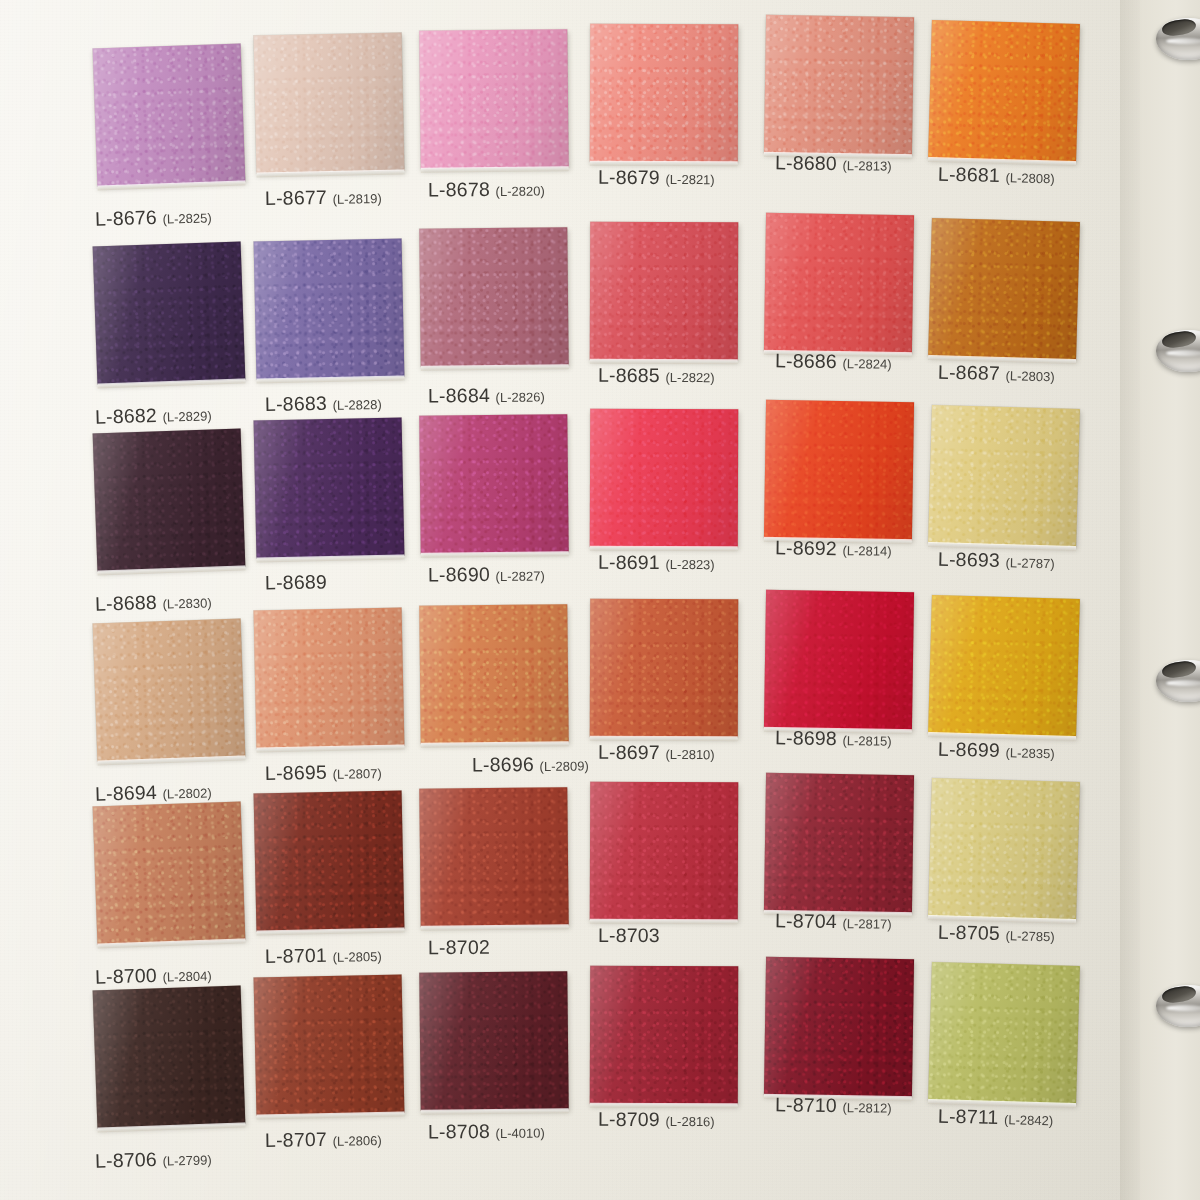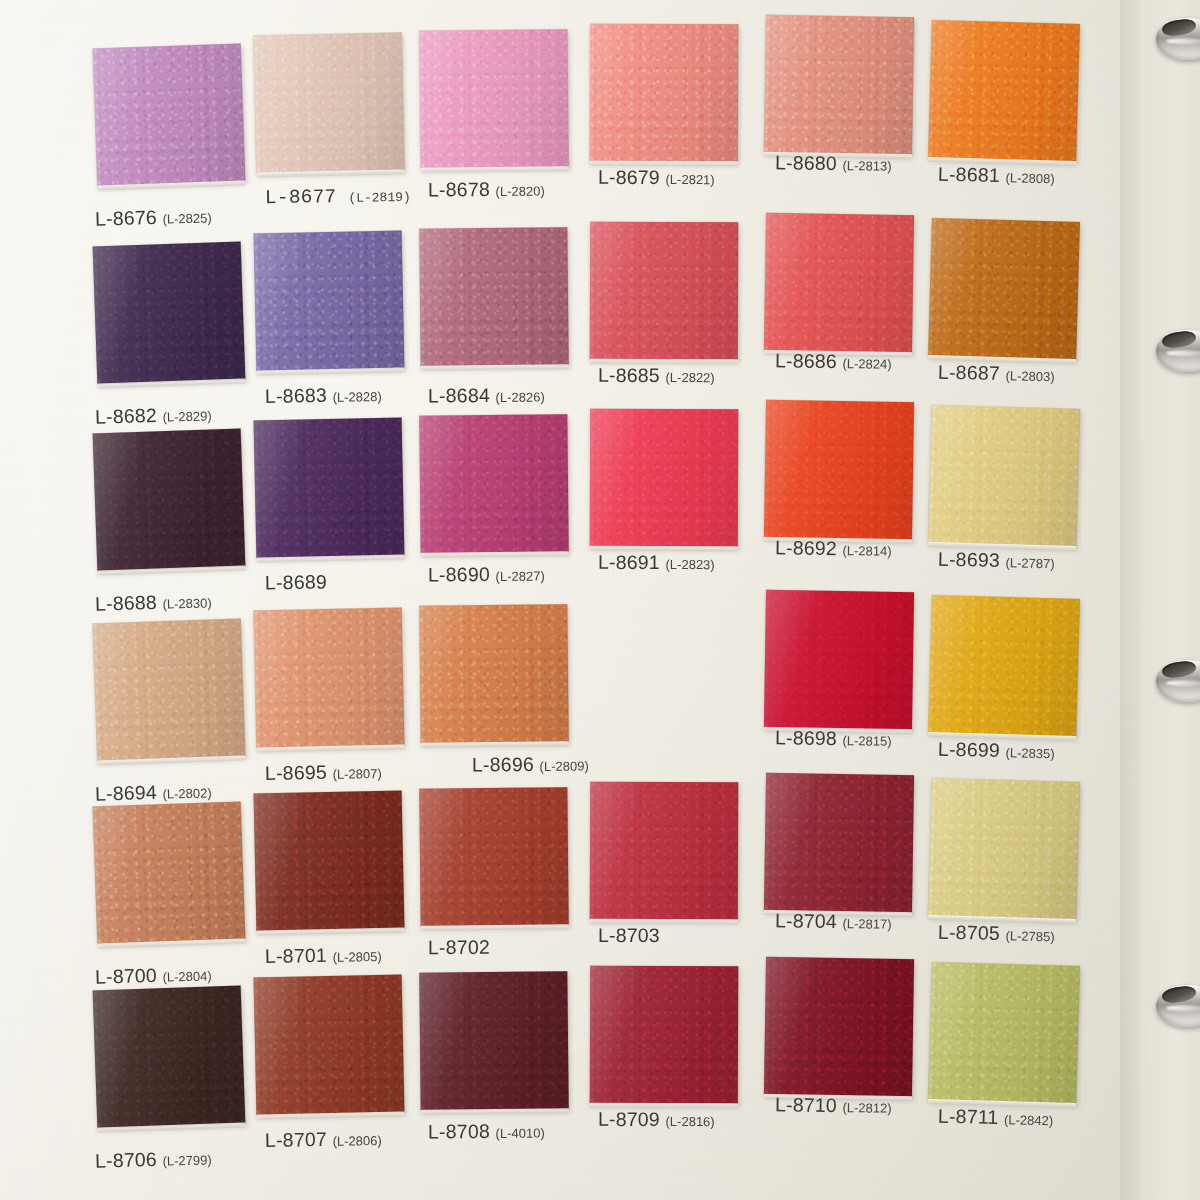"L-8677 (L-2819)" div.swatch-cell { font-family: Liberation Mono, monospace -> none }
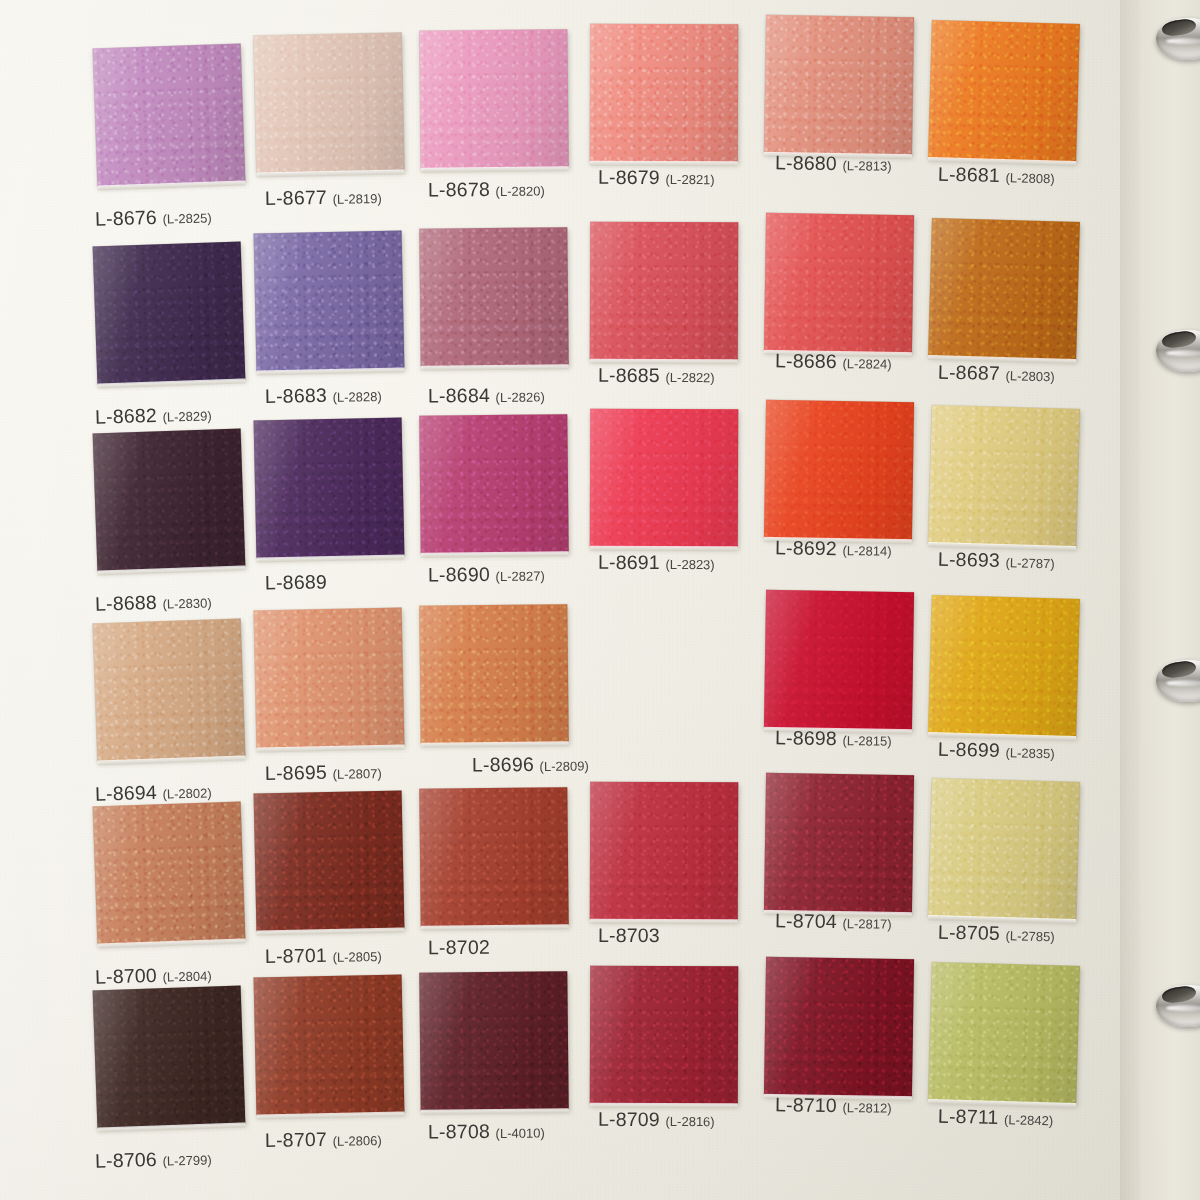"L-8683 (L-2828)" div.swatch-cell { top: 4px -> 12px }
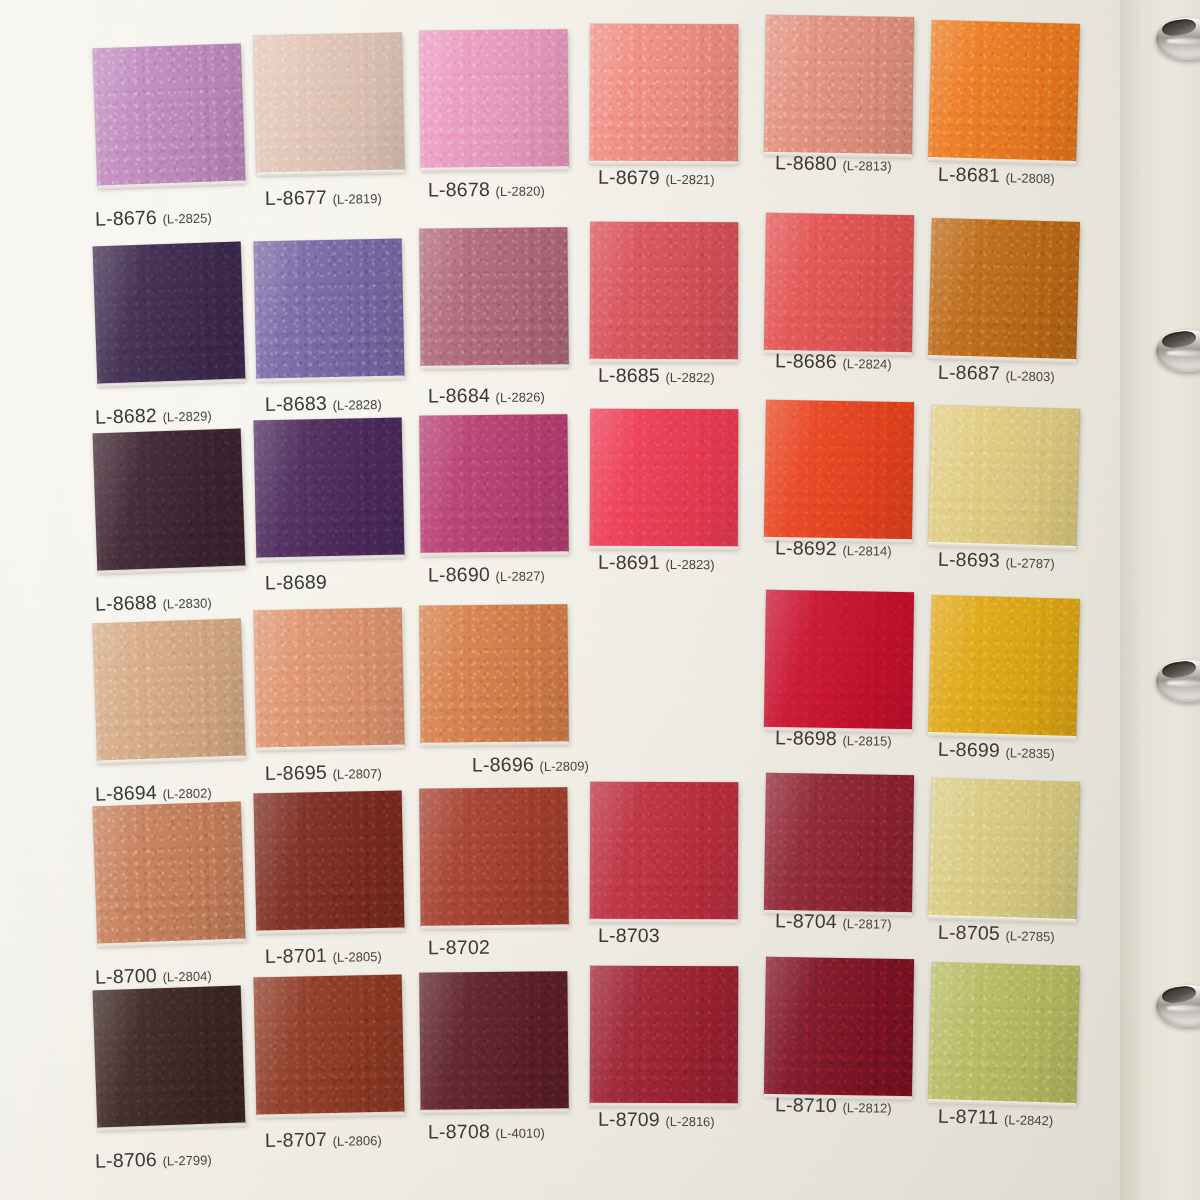"L-8697 (L-2810)" div.swatch-cell { html: none -> <div> <div> <div></div> <div></div> <div></div> </div> <div><span>L-8697</span> <span>(L-2810)</span></div> </div> }
